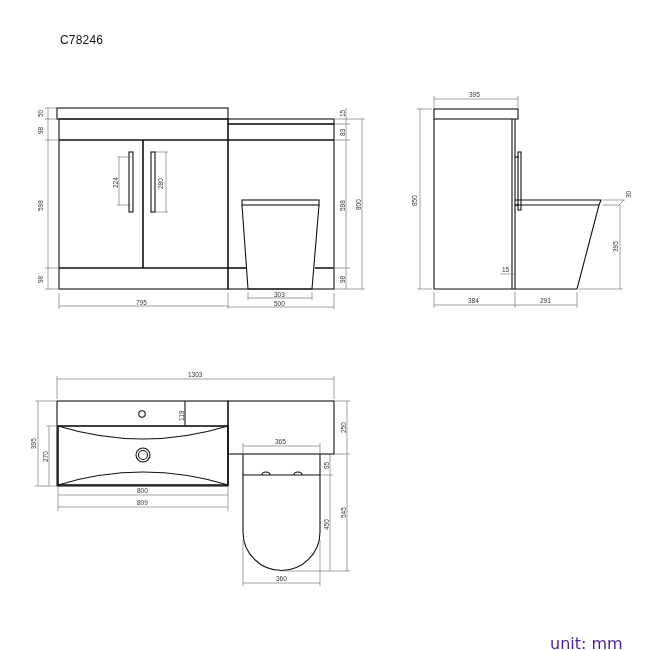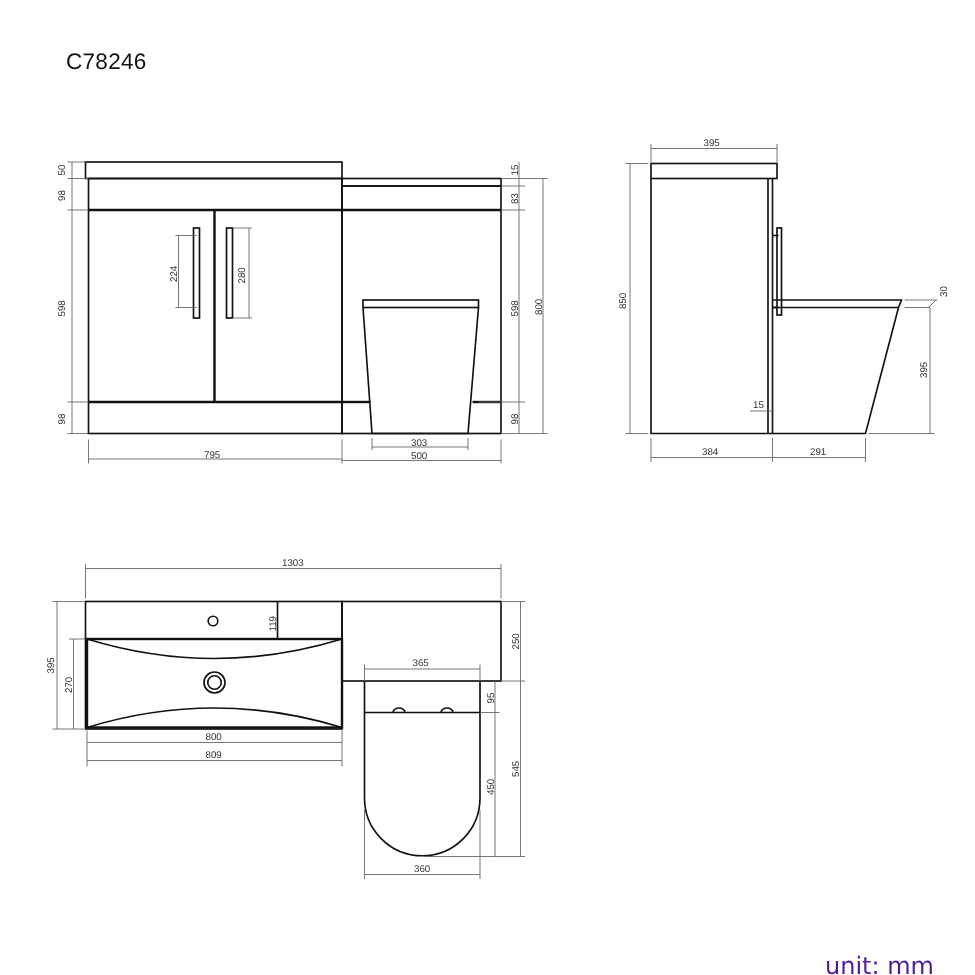"C78246" .title { font-size: 15px -> 12px; left: 44px -> 60px }
